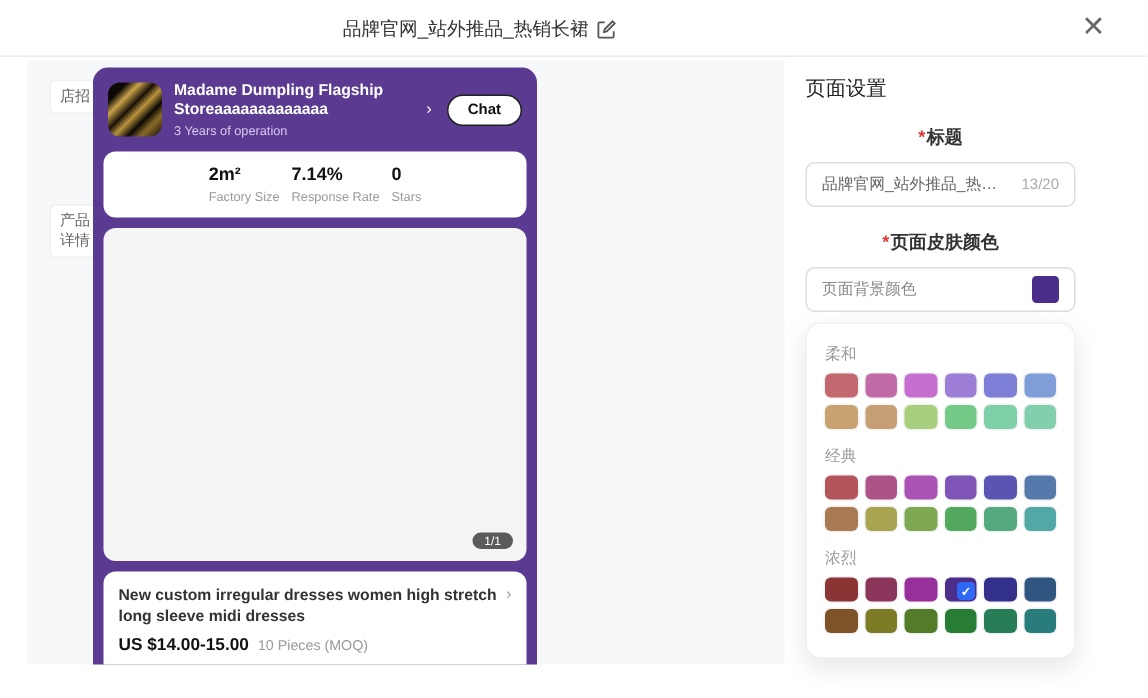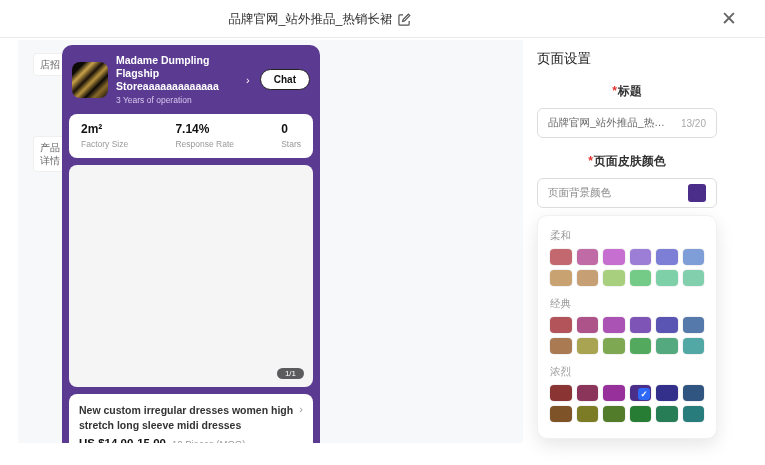"Madame Dumpling Flagship" .phone { width: 258px -> 296px }
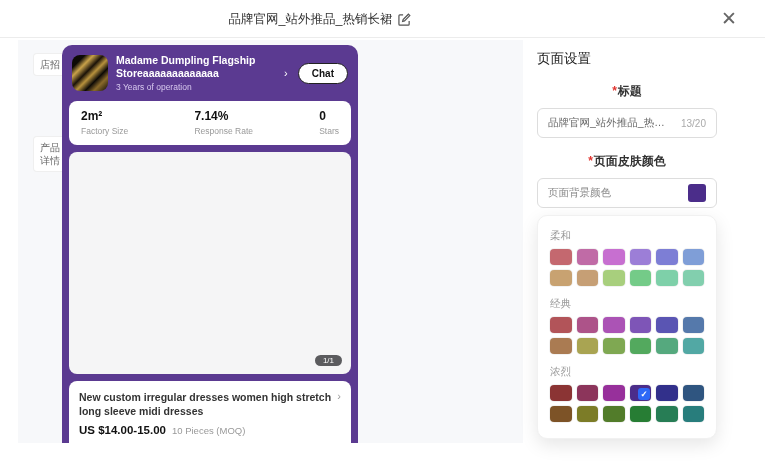"2m²" .stats-card { justify-content: space-between -> center }
